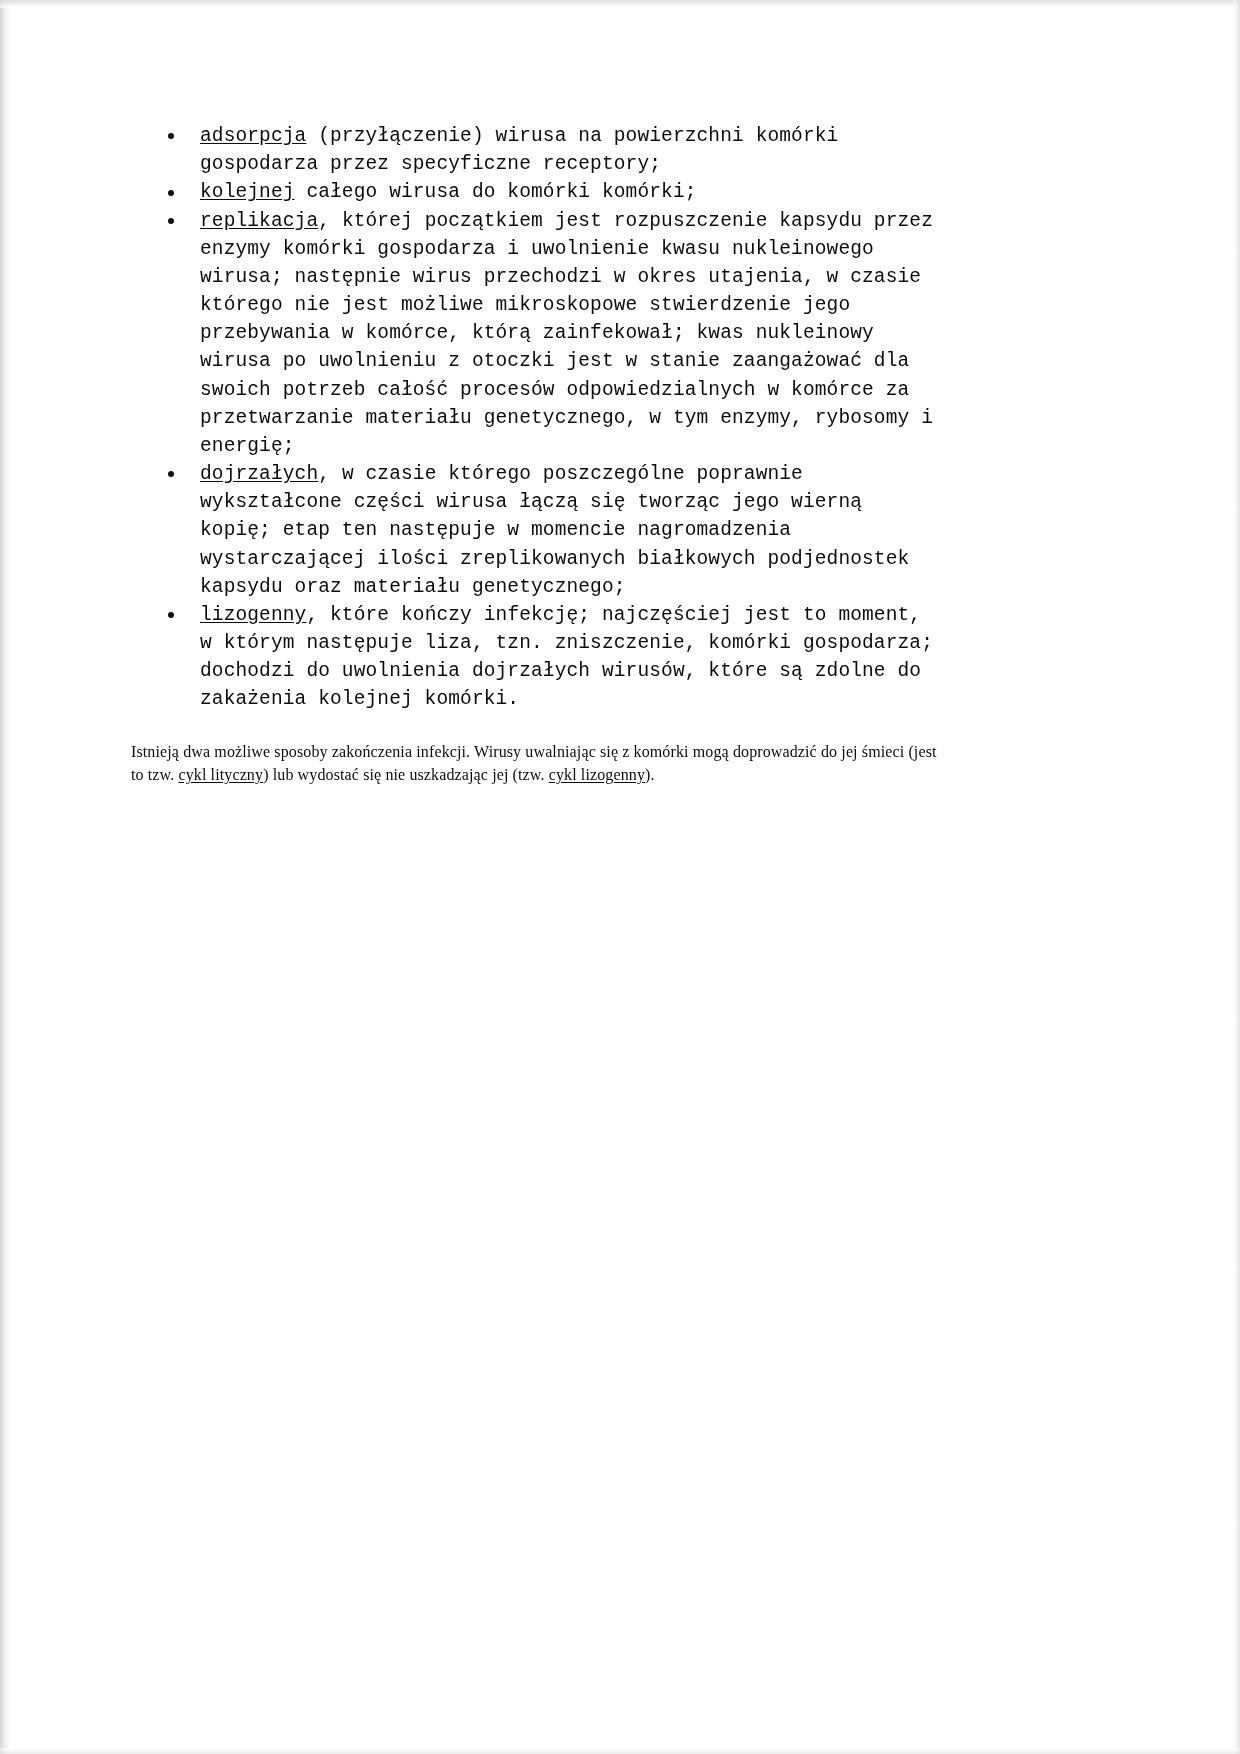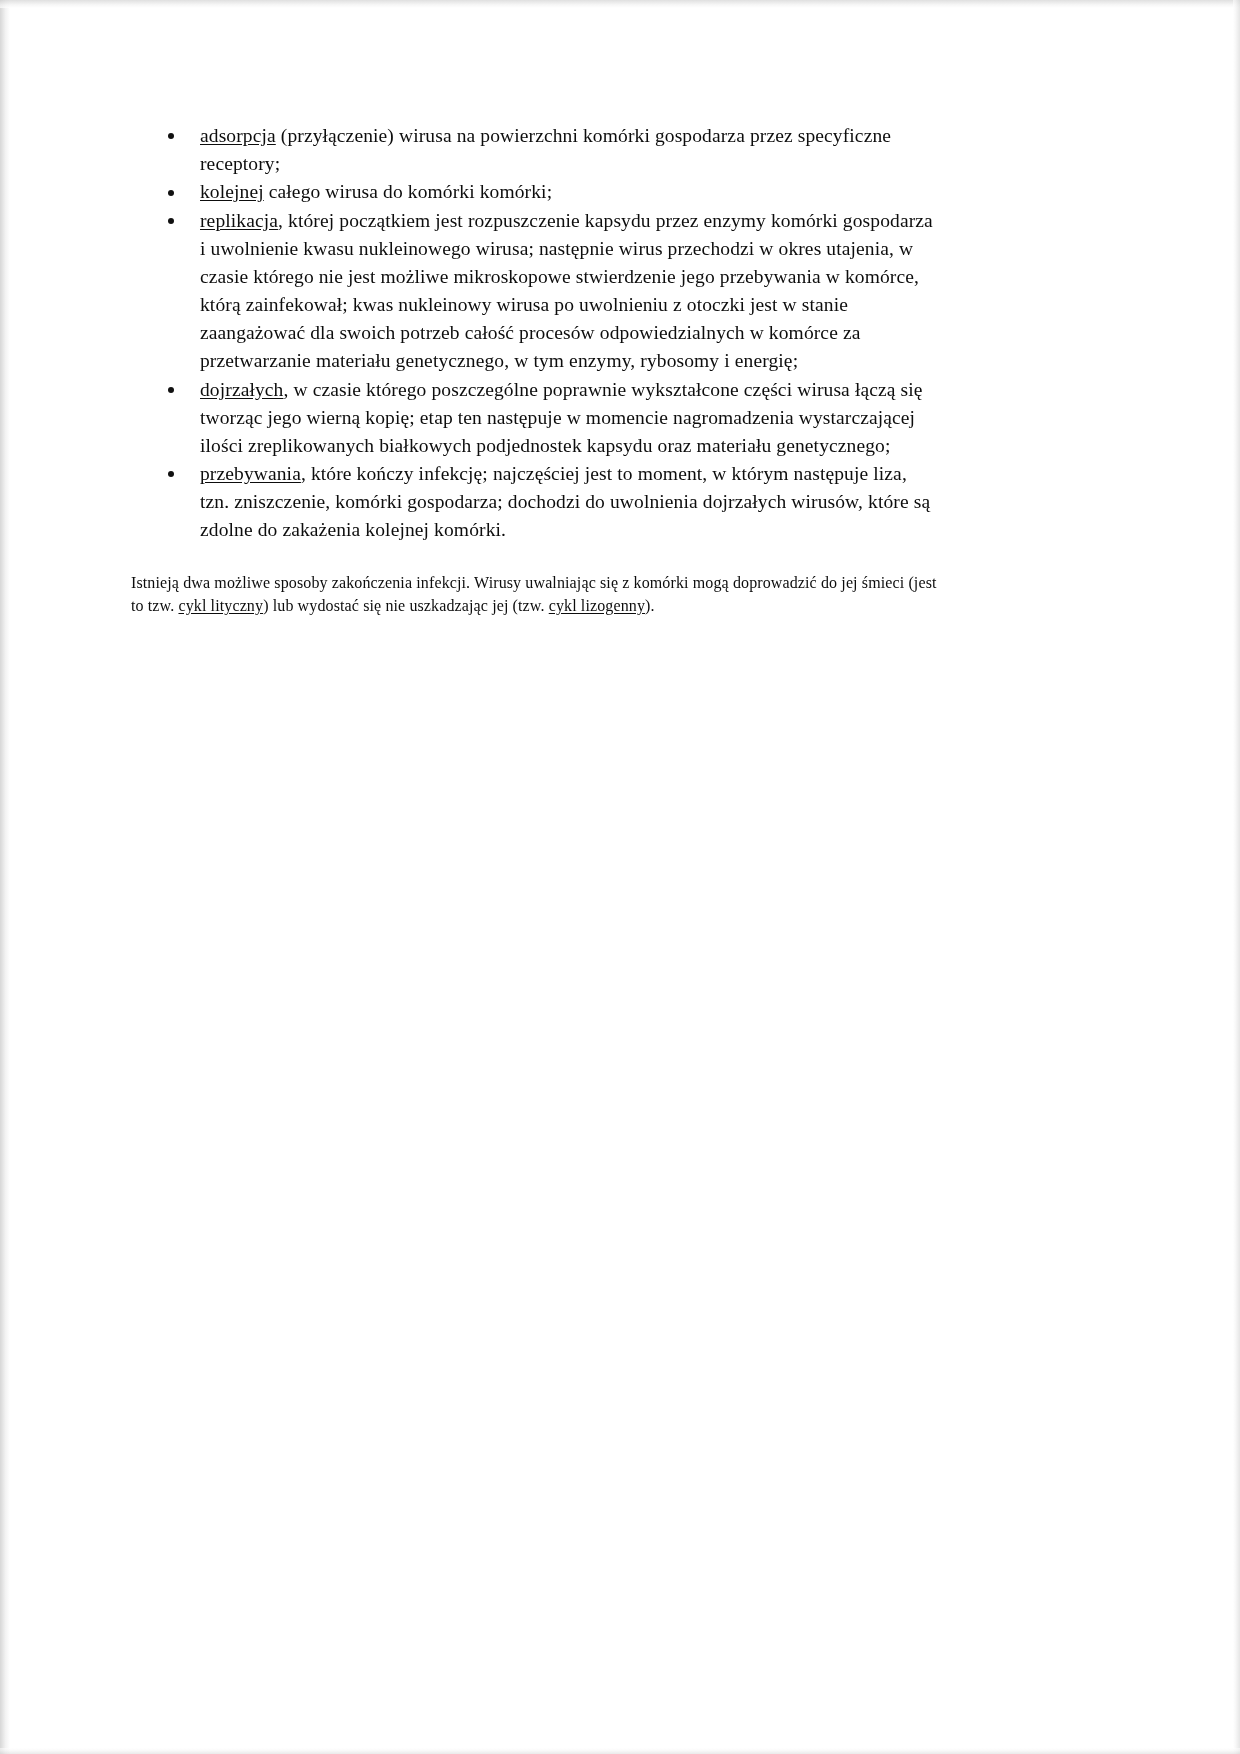"adsorpcja (przyłączenie) wirusa na" ul.steps { font-family: none -> Liberation Mono, monospace }
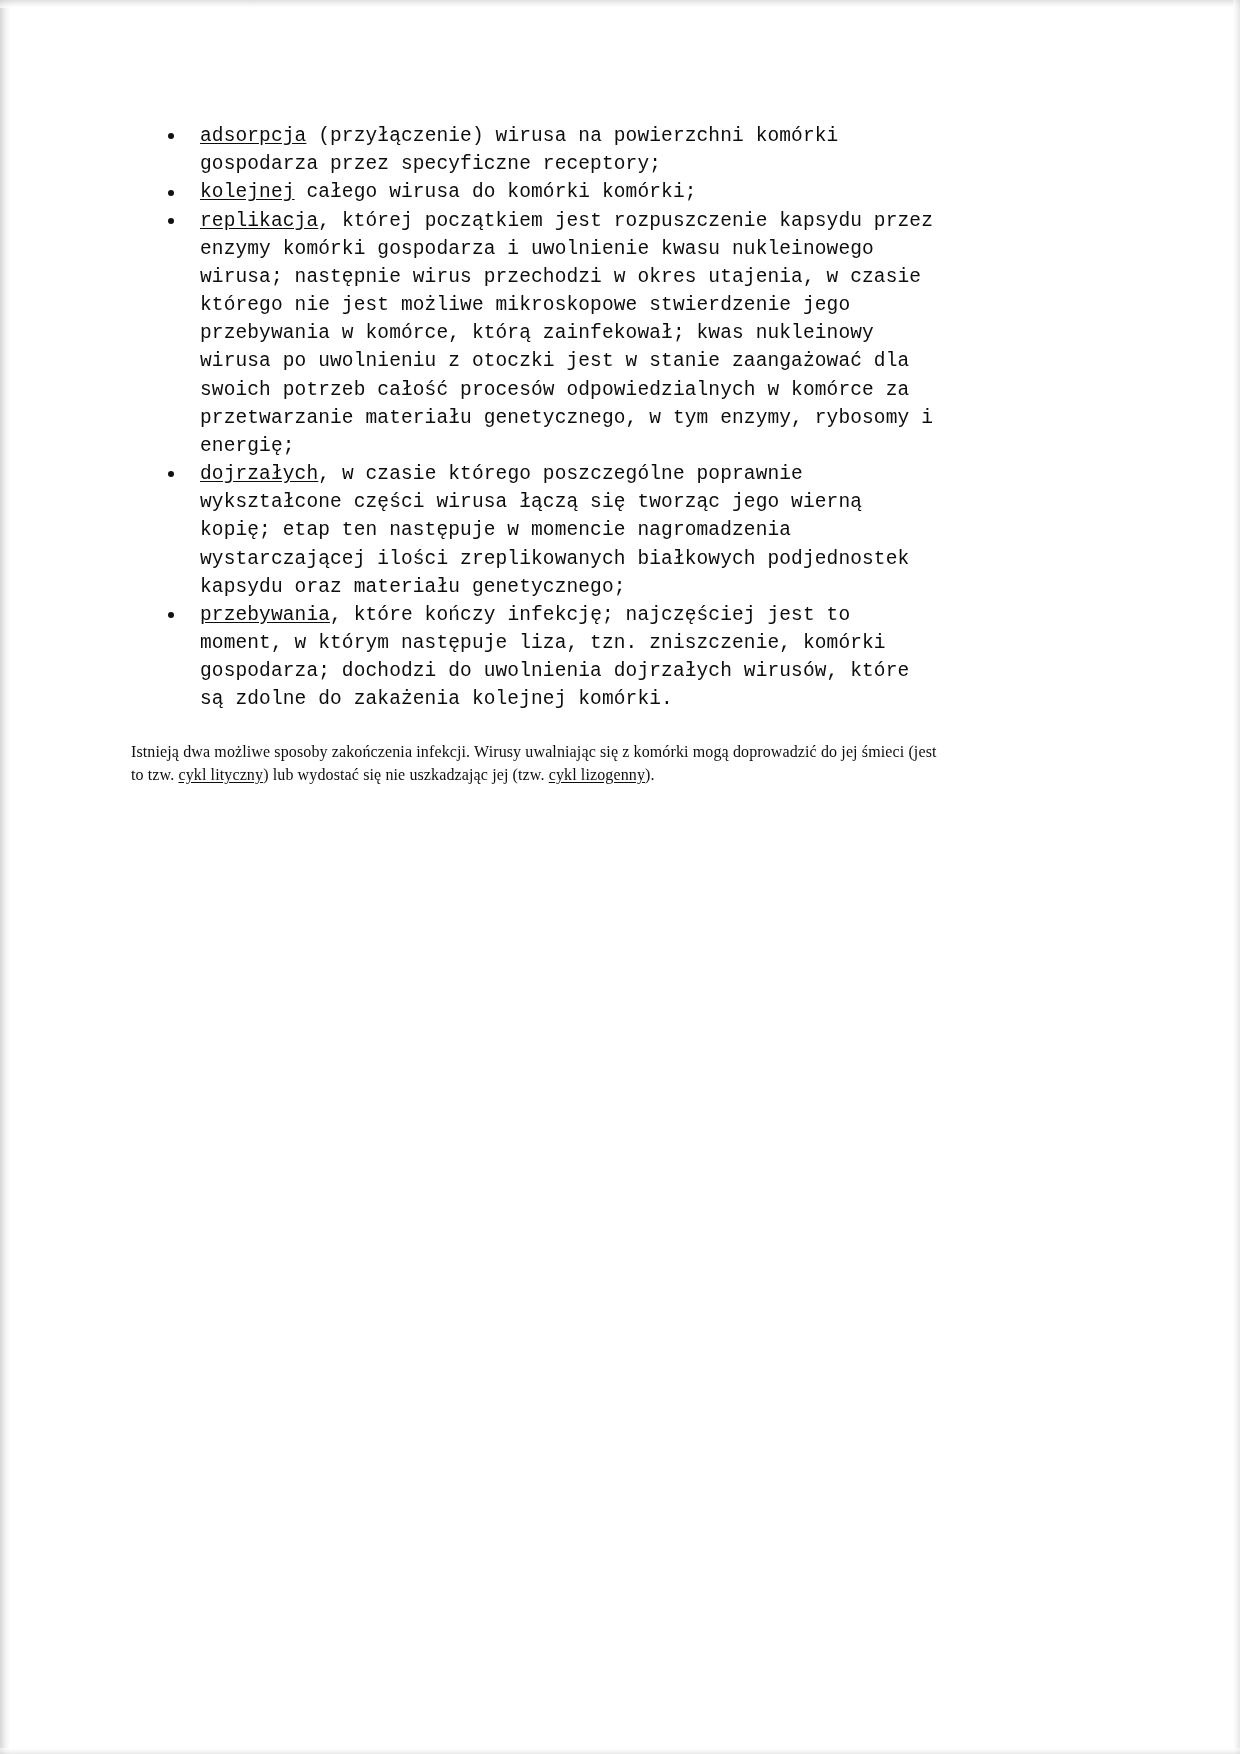"przebywania" span.term { text: przebywania -> lizogenny }
